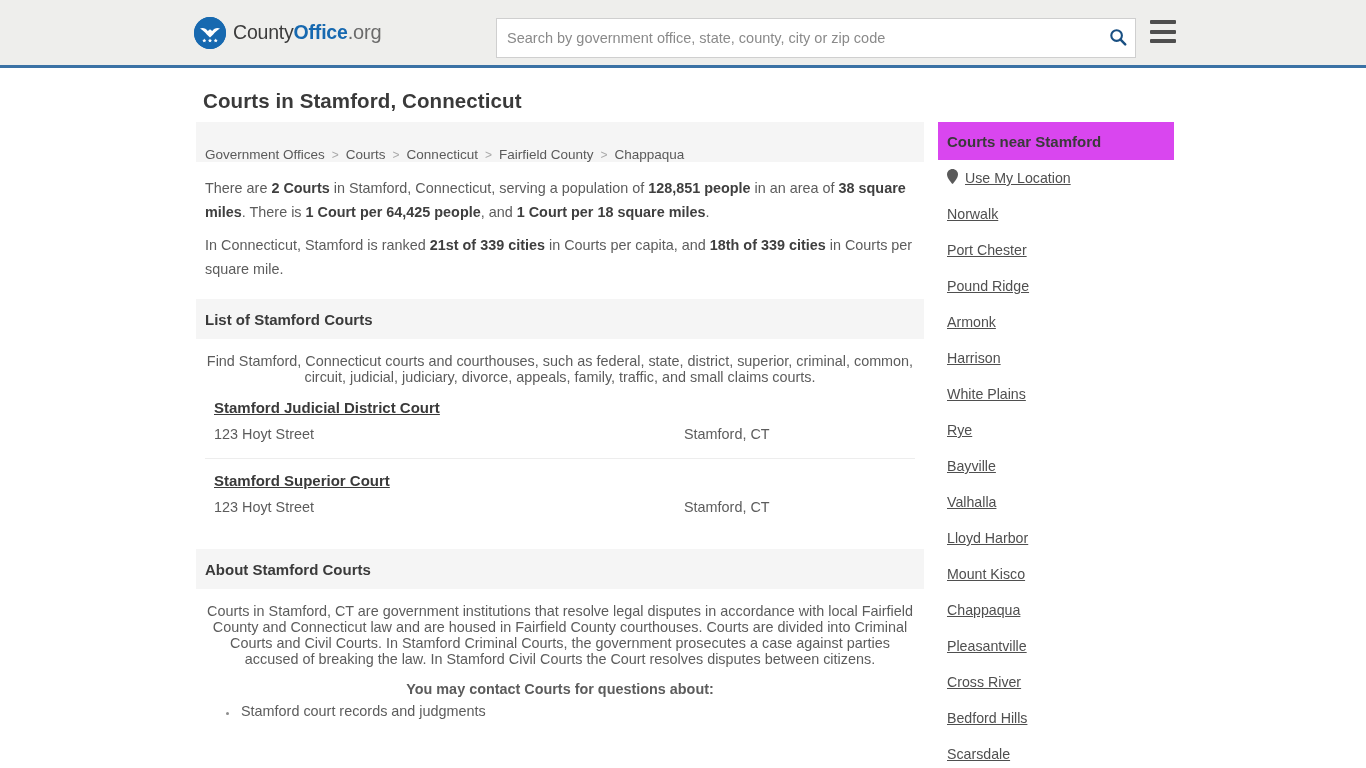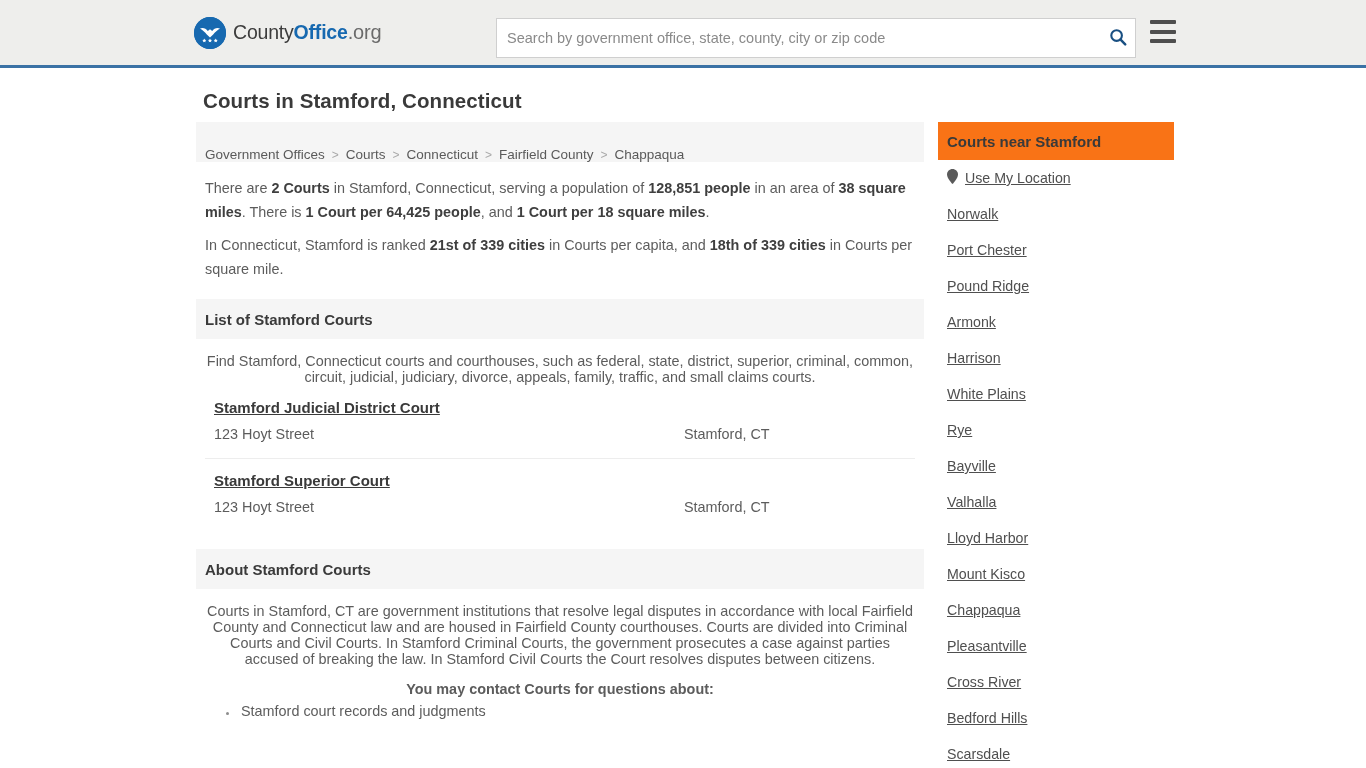"Courts near Stamford" .side-head { background: #f97316 -> #d946ef }
